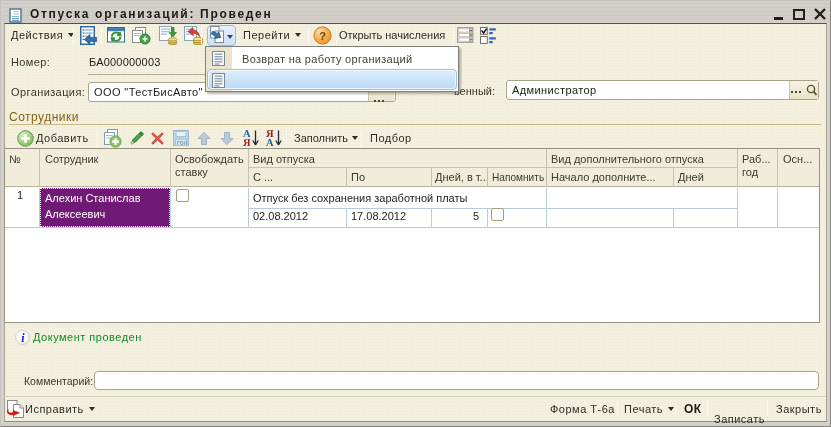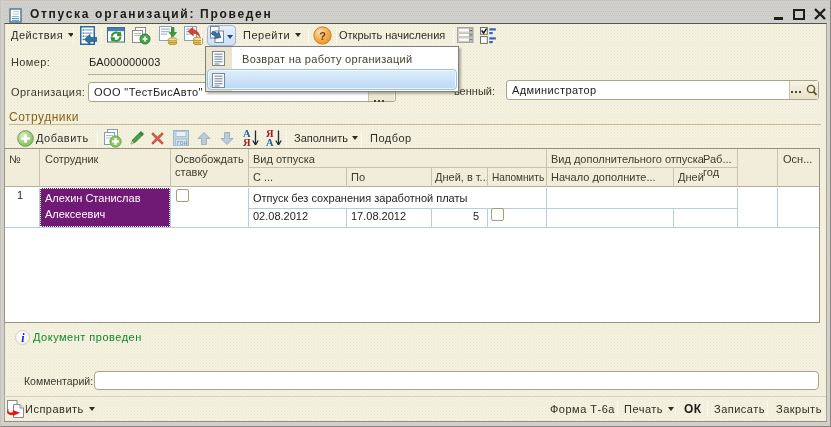"Раб..." div.abs { left: 698px -> 737px }
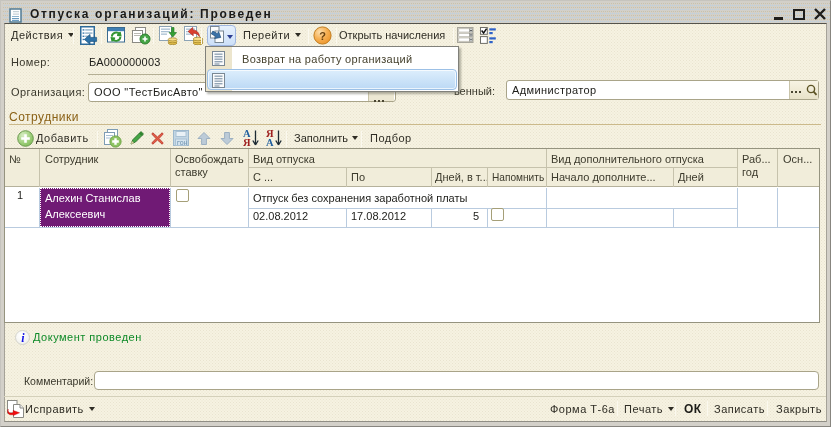"Записать" div.btxt { top: 403px -> 413px }
